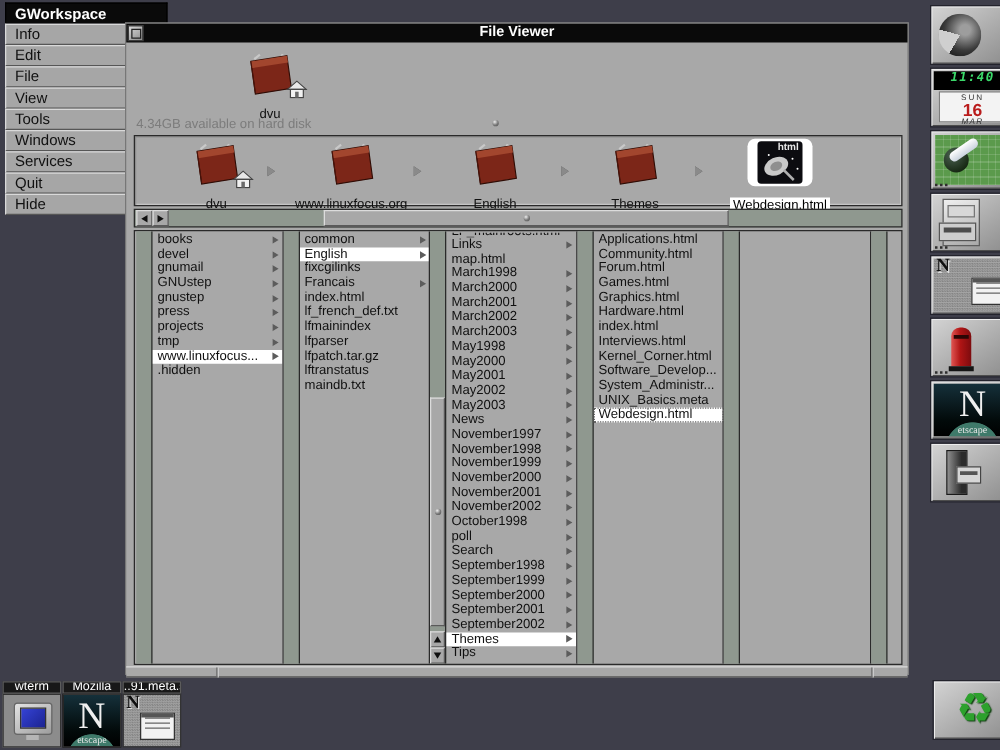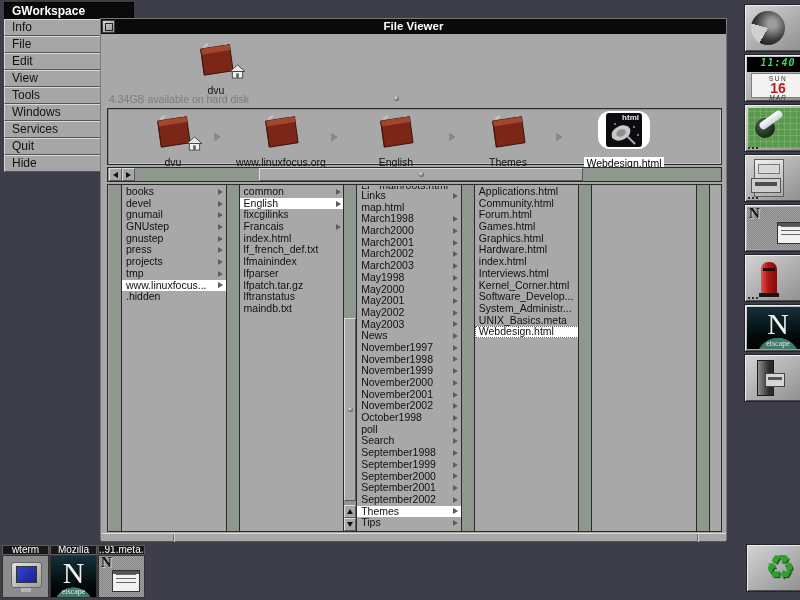"File" div.menu-item { order: before "Edit" -> after "Edit" }
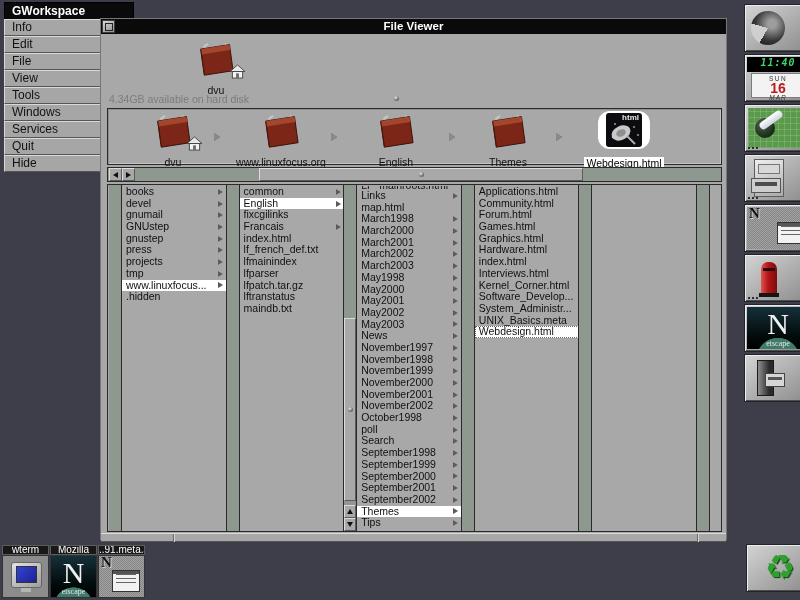"html" .icon-wrap { border-radius: 12px -> 6px }
